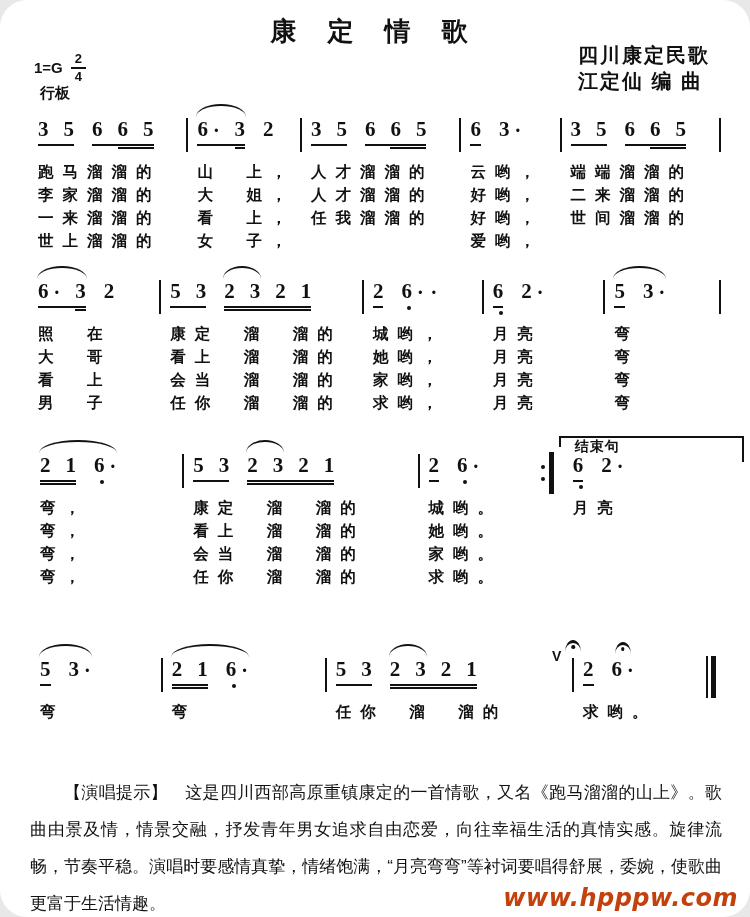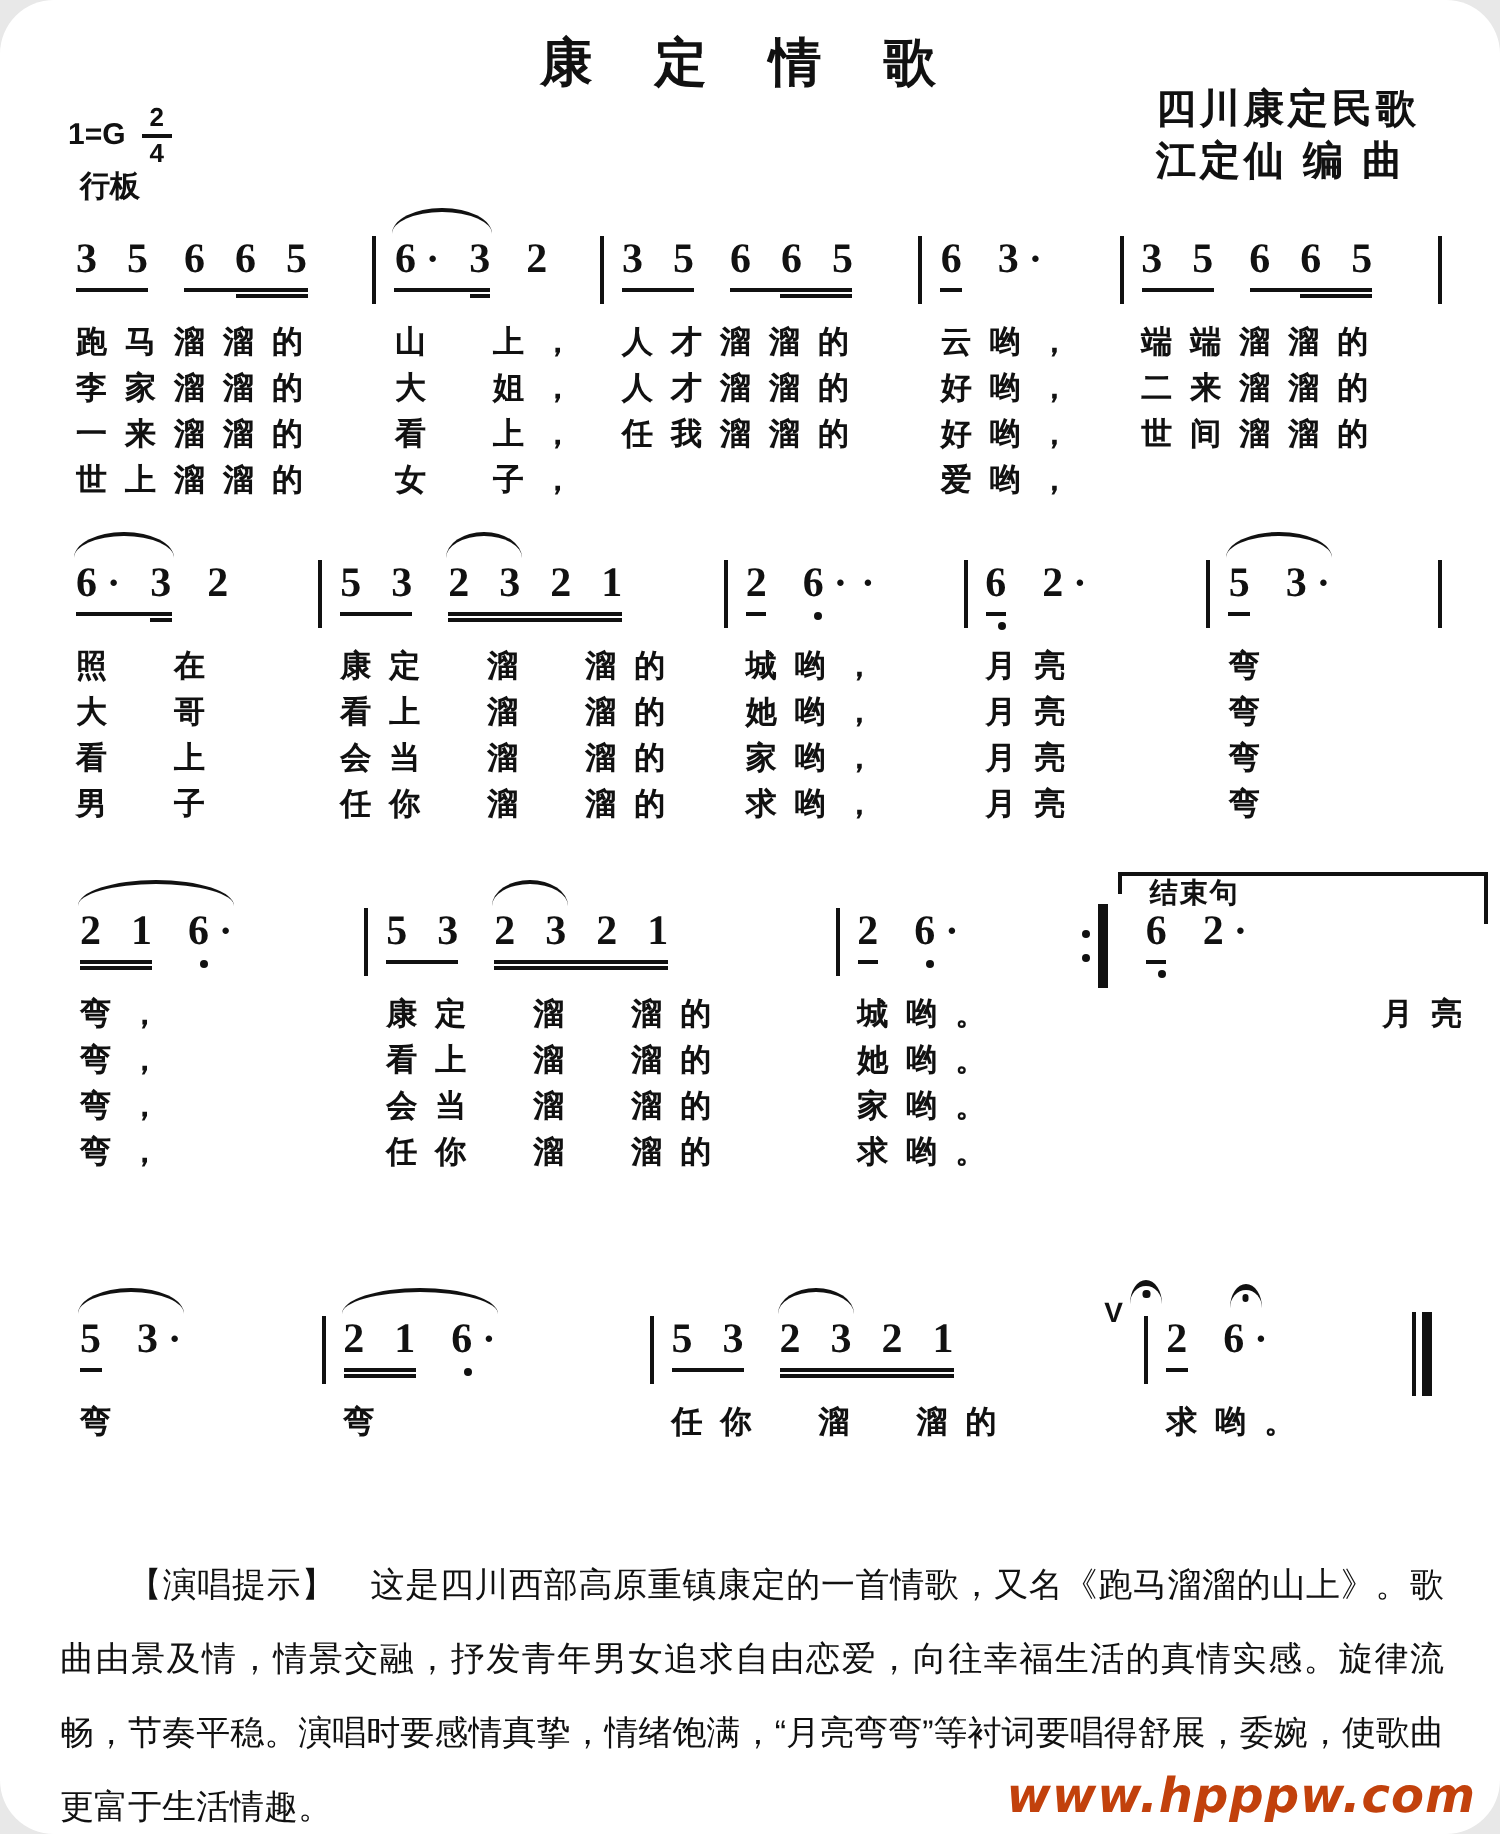"结束句" div.col { text-align: right -> none }
